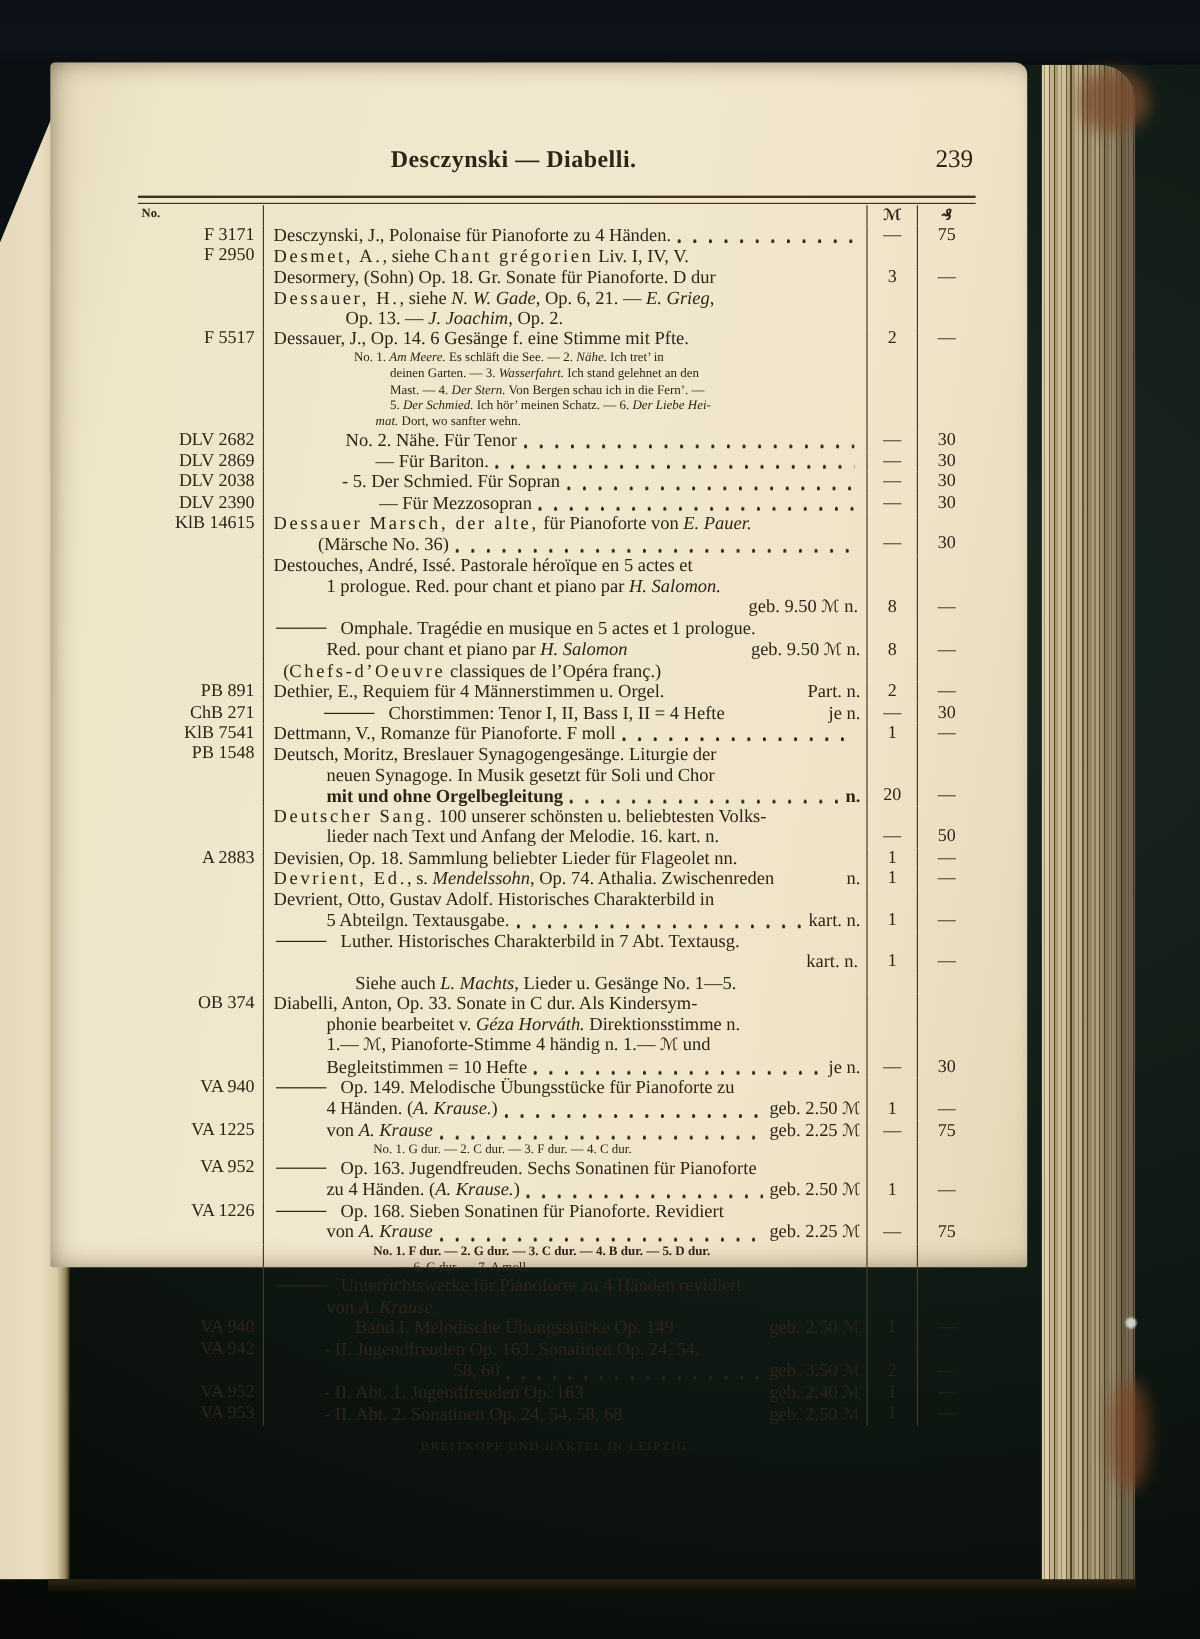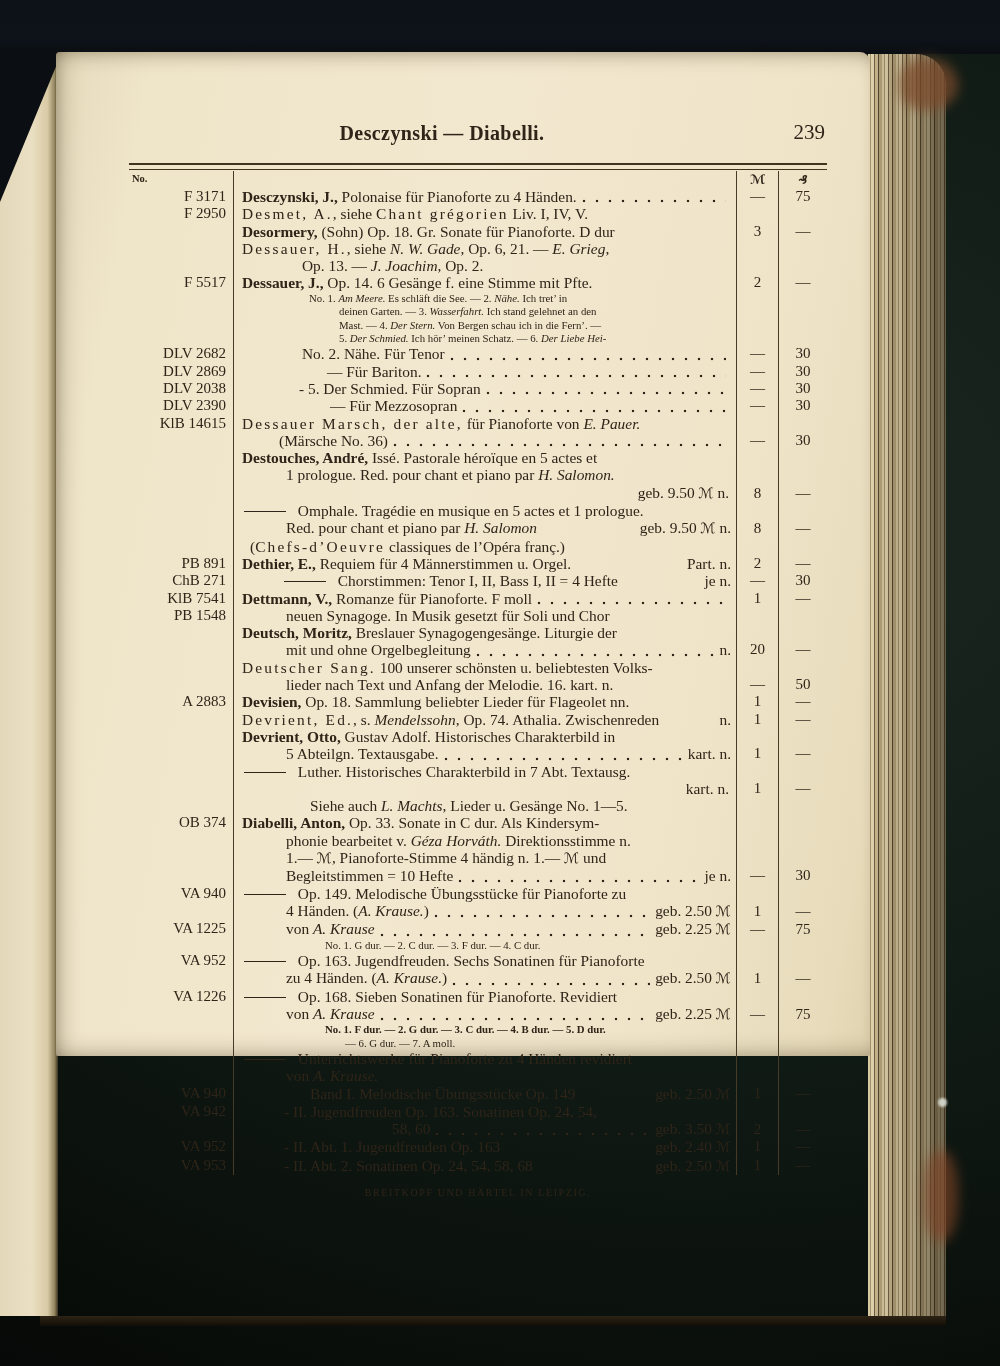"Desczynski — Diabelli." .page { left: 56px -> 42px }
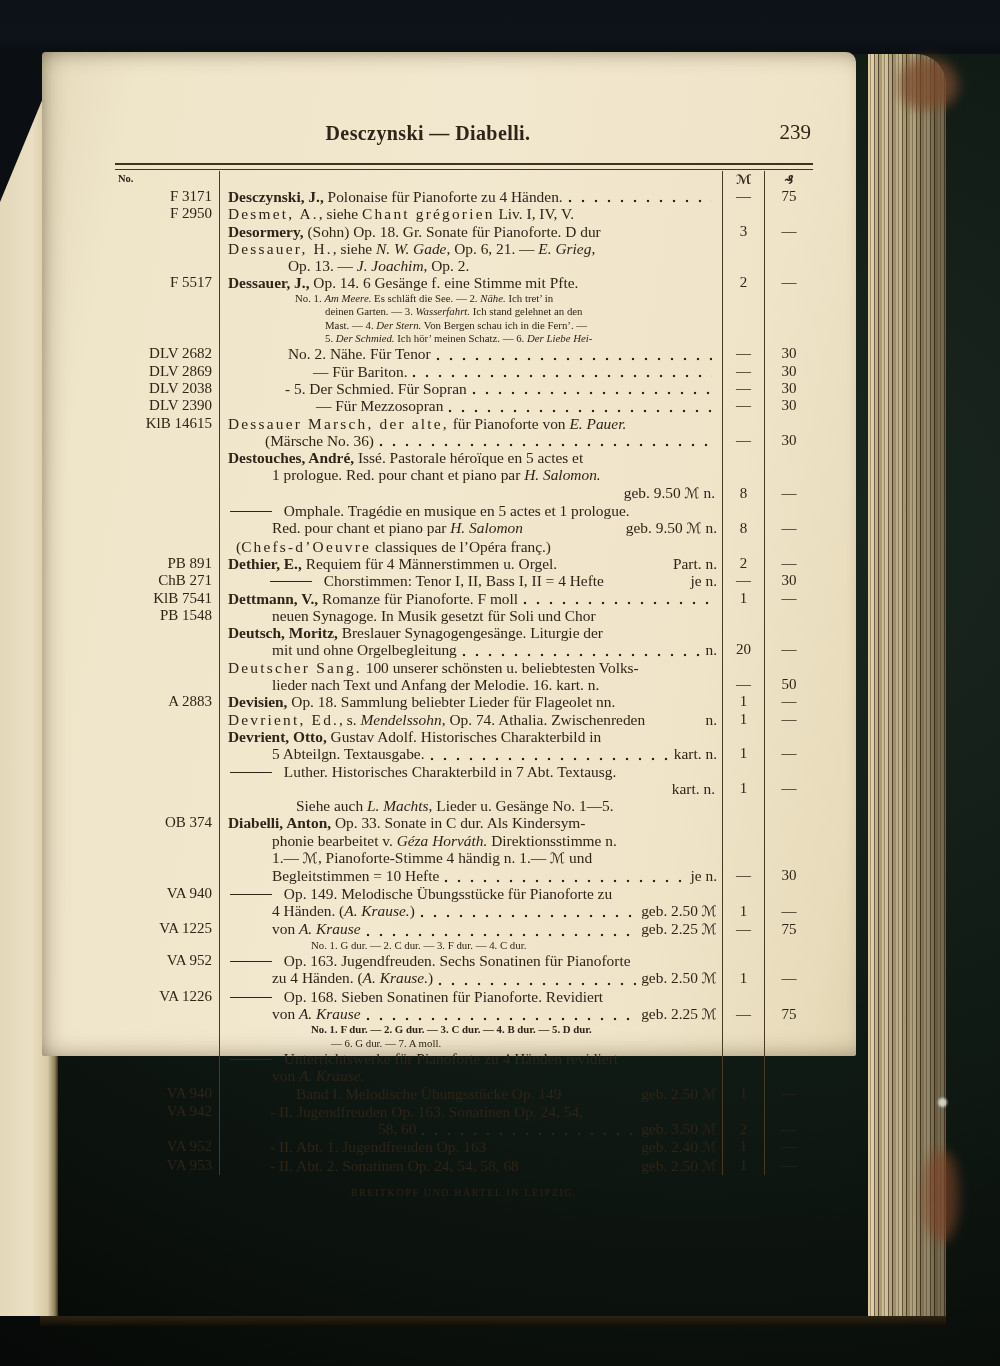"Desczynski, J.," .b { font-weight: bold -> normal }
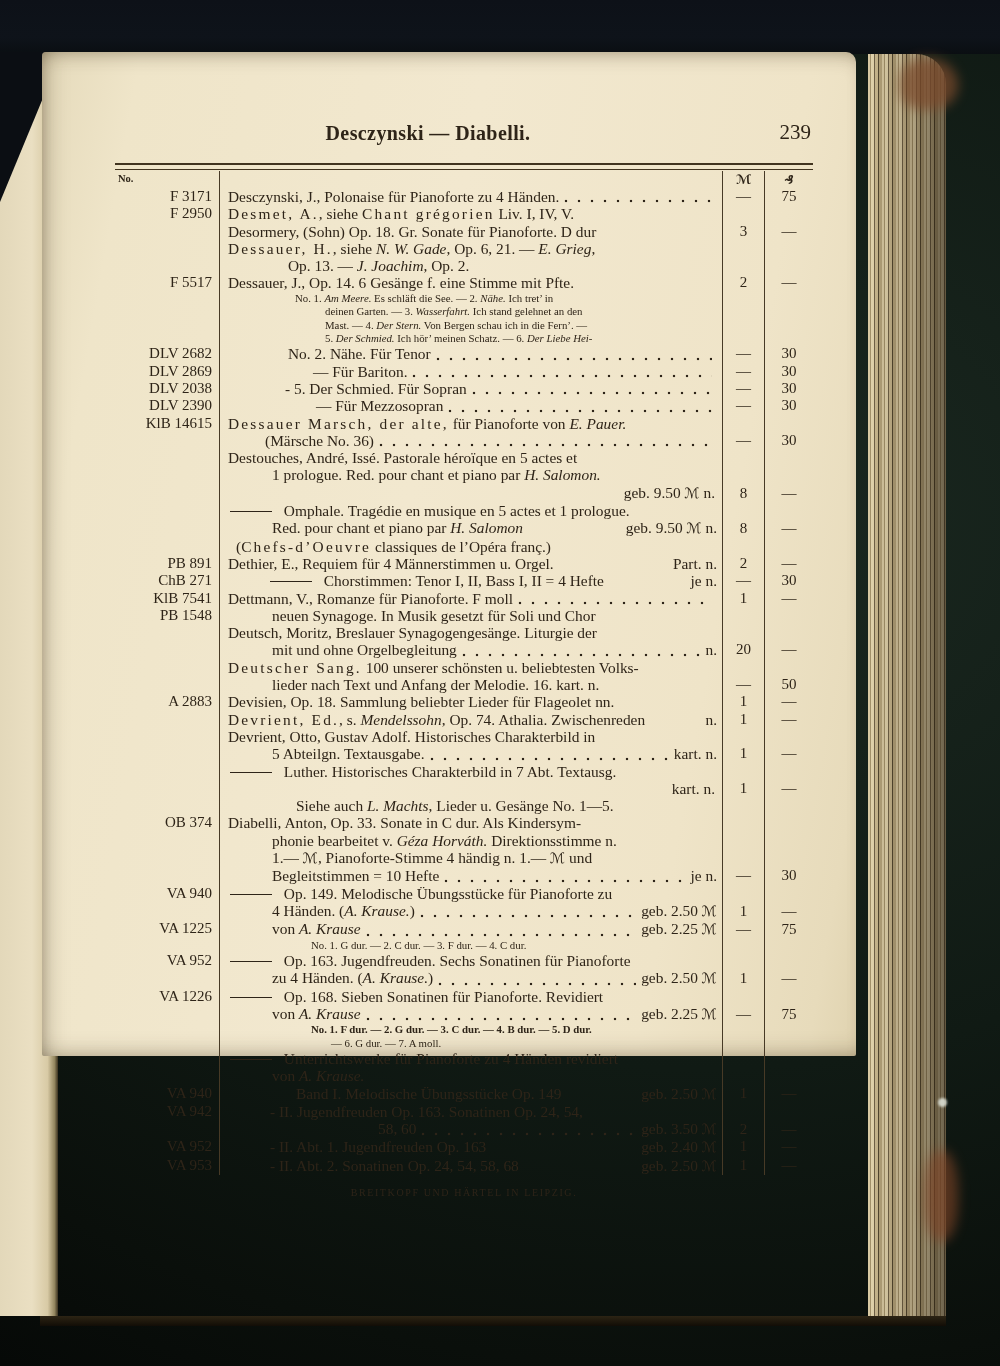"mat. Dort, wo sanfter wehn." div.tl { html: none -> <div><span>mat.</span><span> Dort, wo sanfter wehn.</span></div> }
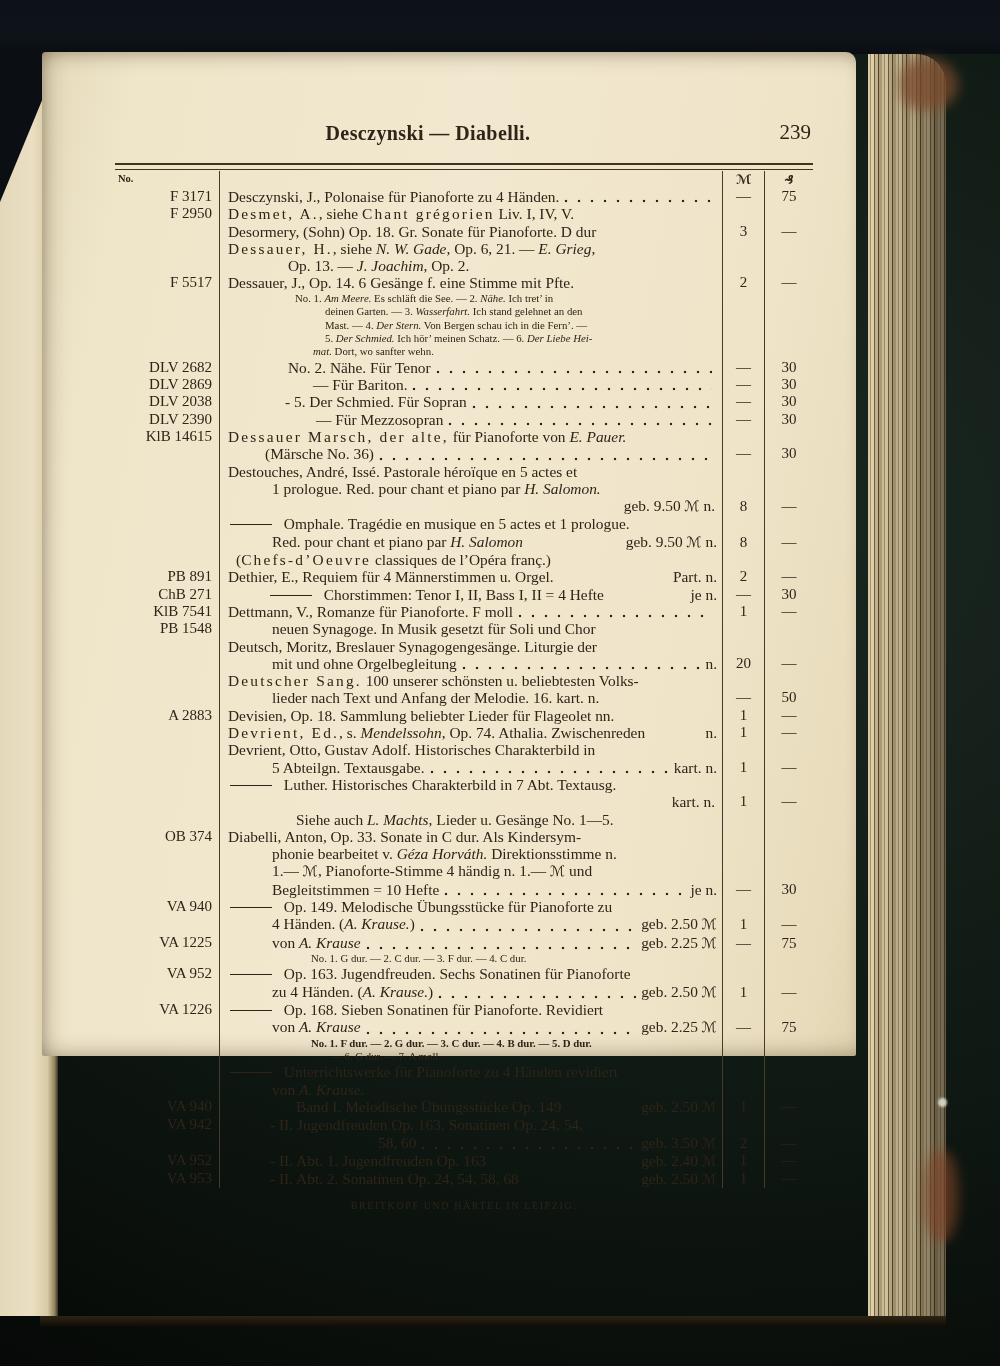"neuen Synagoge. In Musik gesetzt" div.tl { order: before "Deutsch, Moritz, Breslauer" -> after "Deutsch, Moritz, Breslauer" }
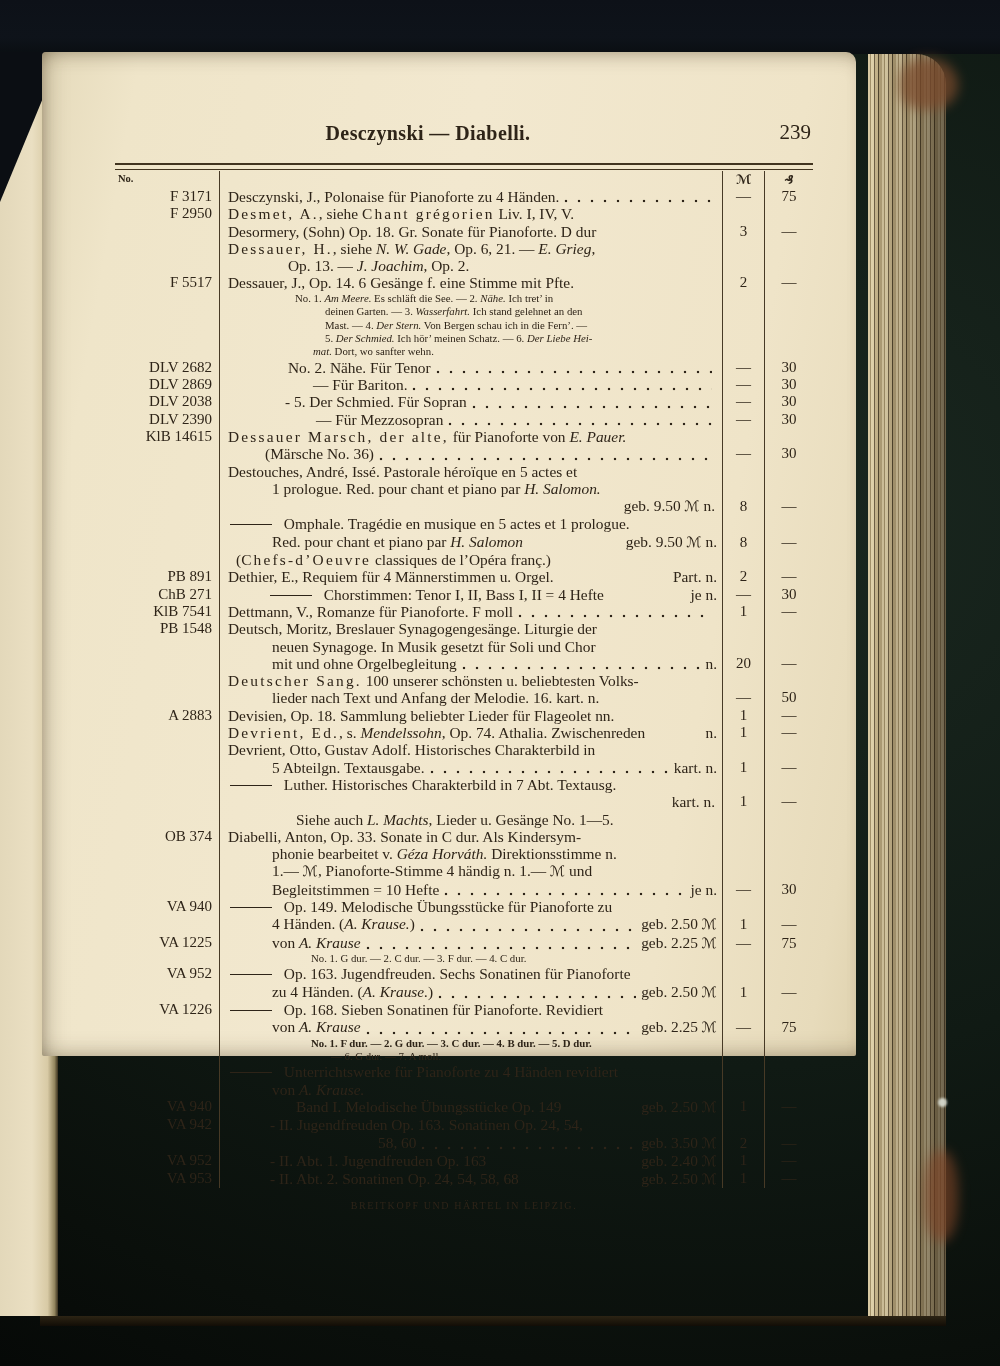"mit und ohne Orgelbegleitung" div.tl { font-weight: none -> bold }
